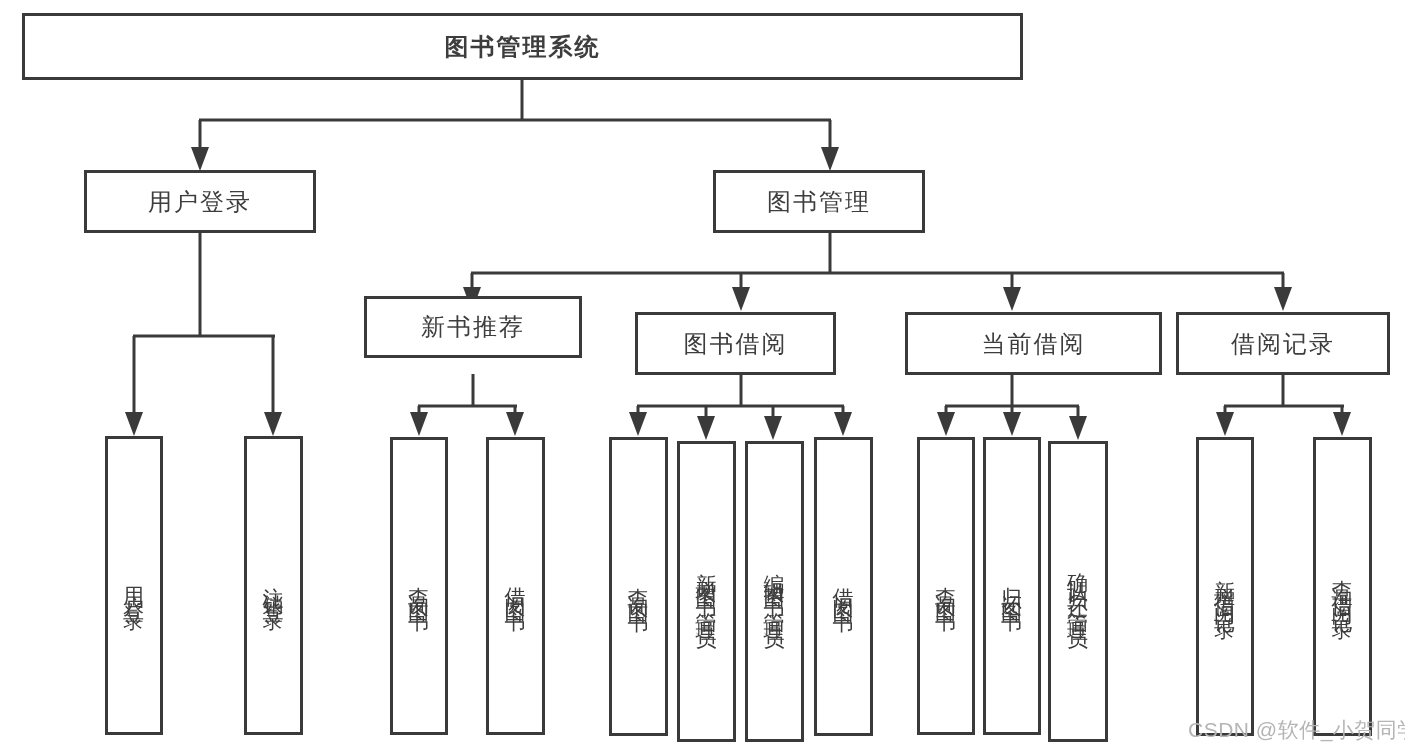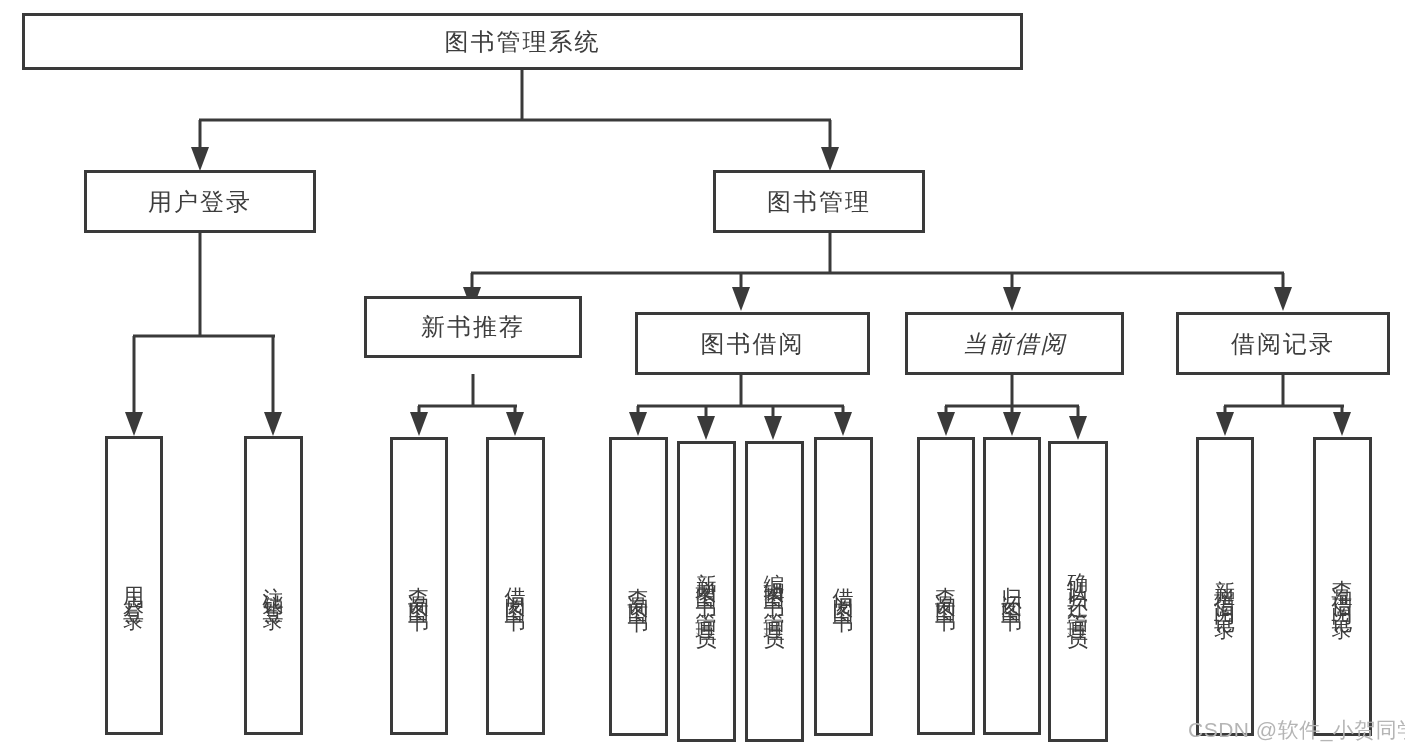"图书管理系统" div.node { font-weight: none -> bold; height: 57px -> 67px }
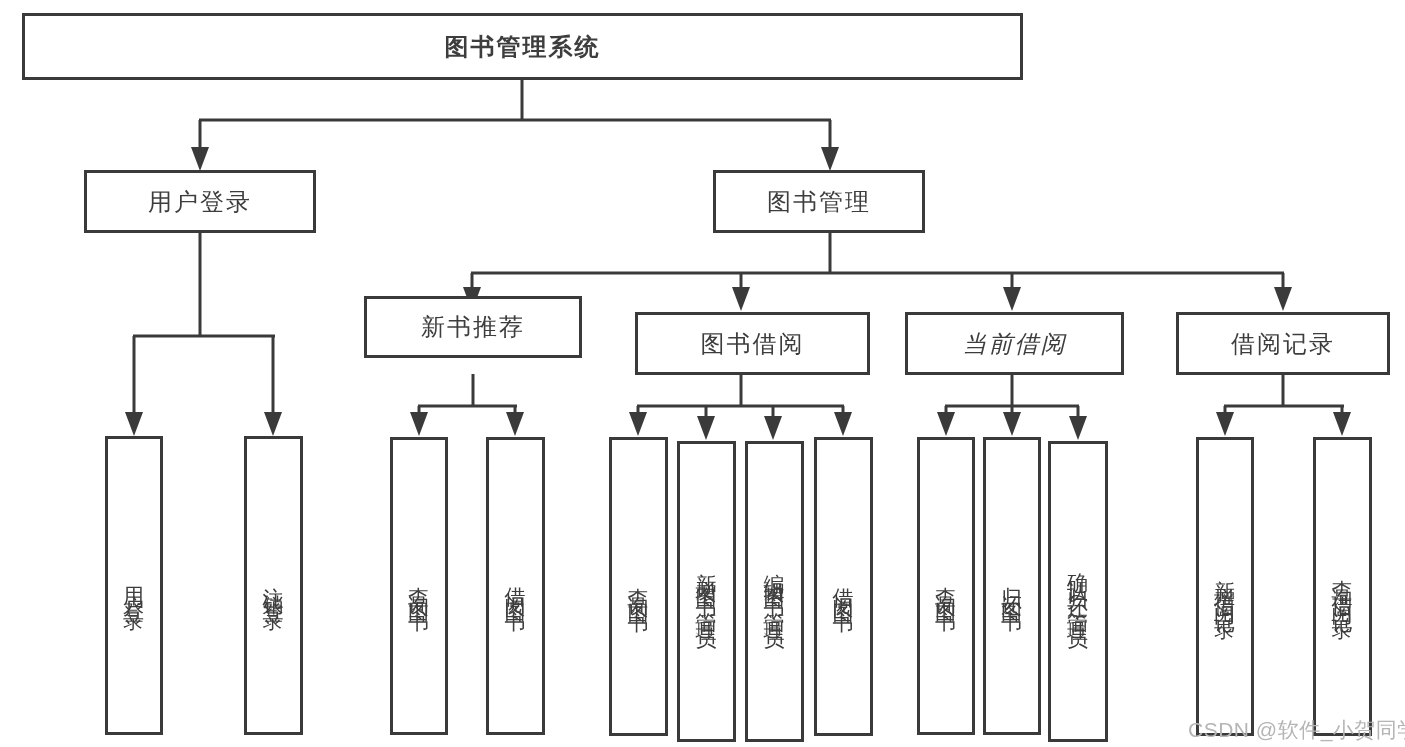"图书借阅" div.node { width: 235px -> 201px }
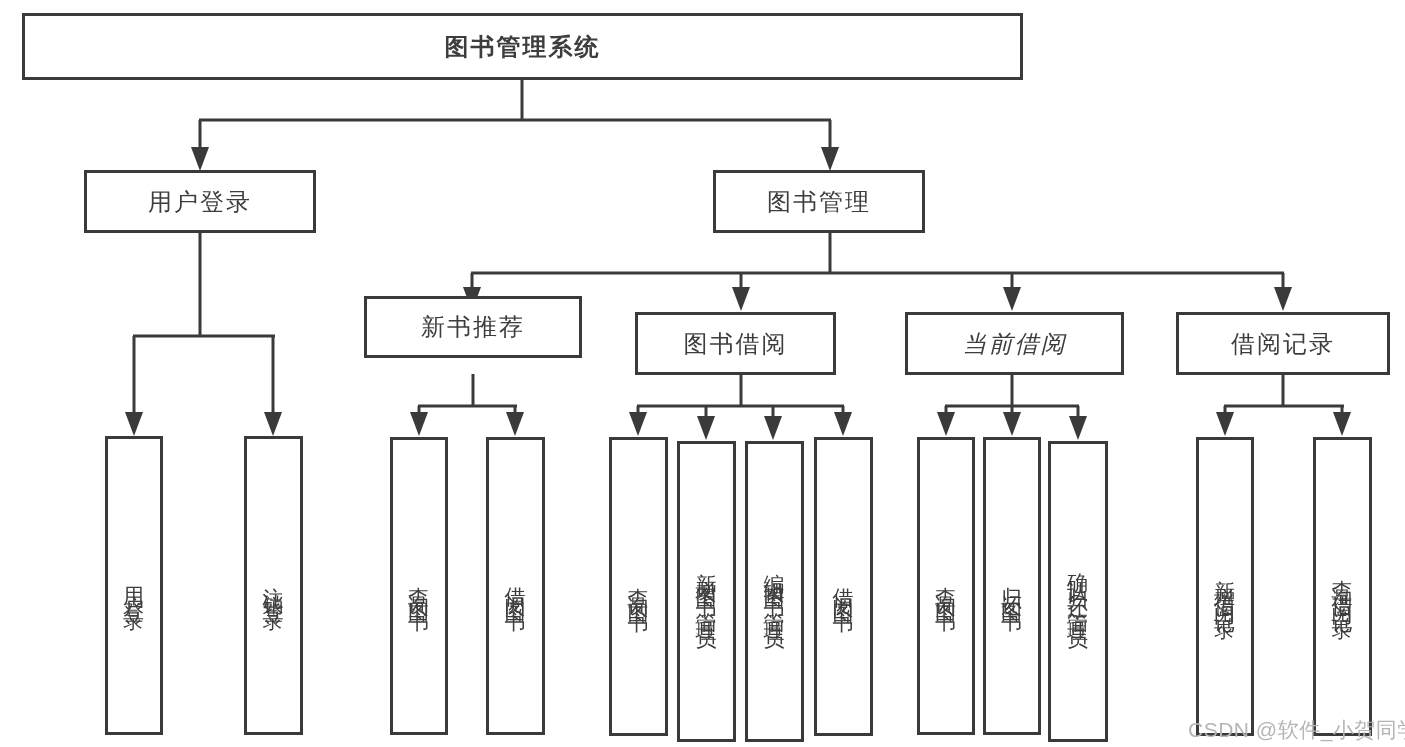"当前借阅" div.node { font-style: italic -> none; width: 219px -> 257px }
